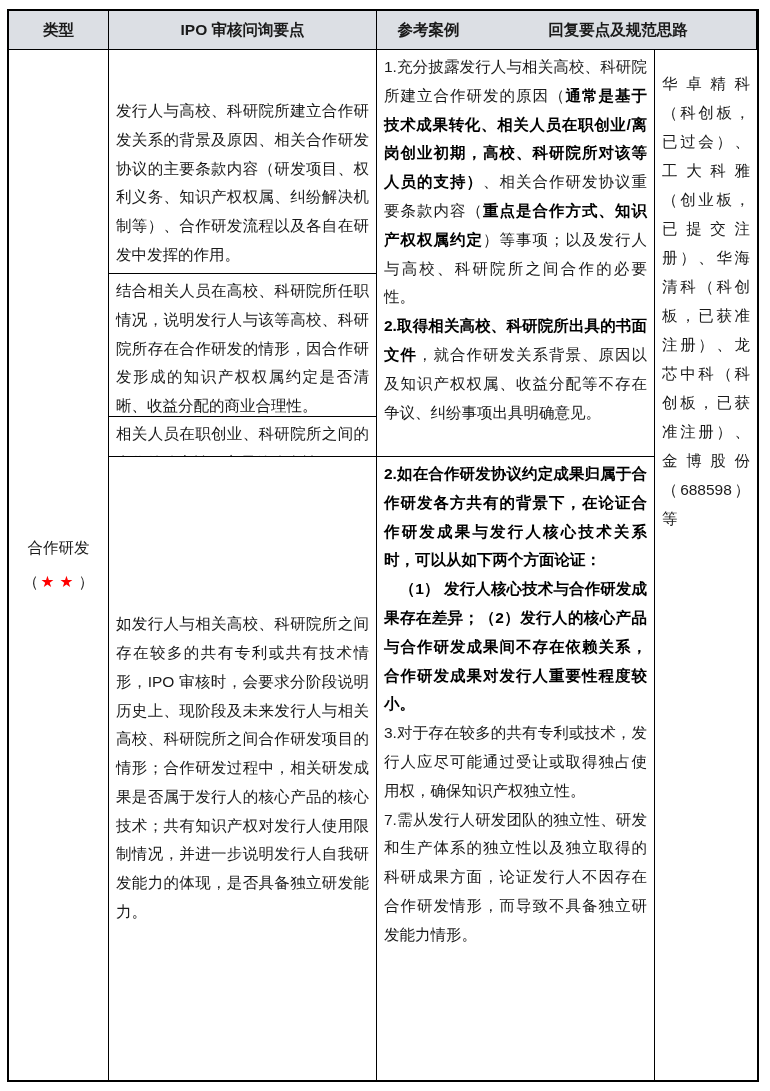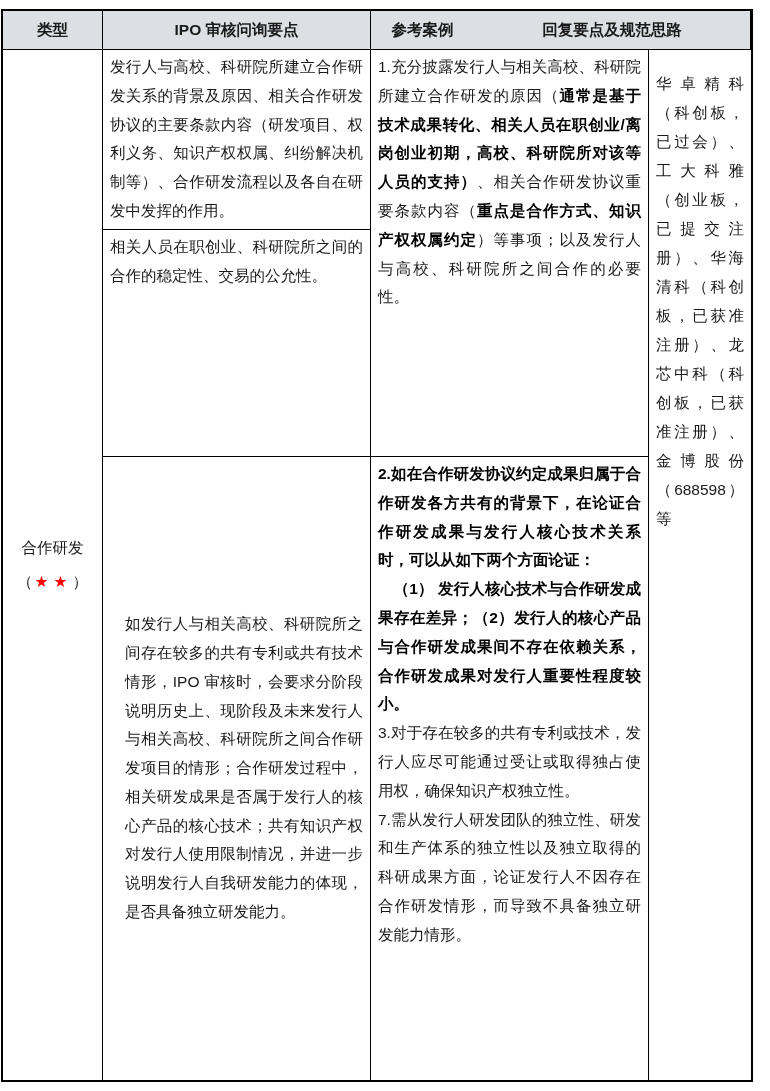"类型" .table { left: 1px -> 7px }
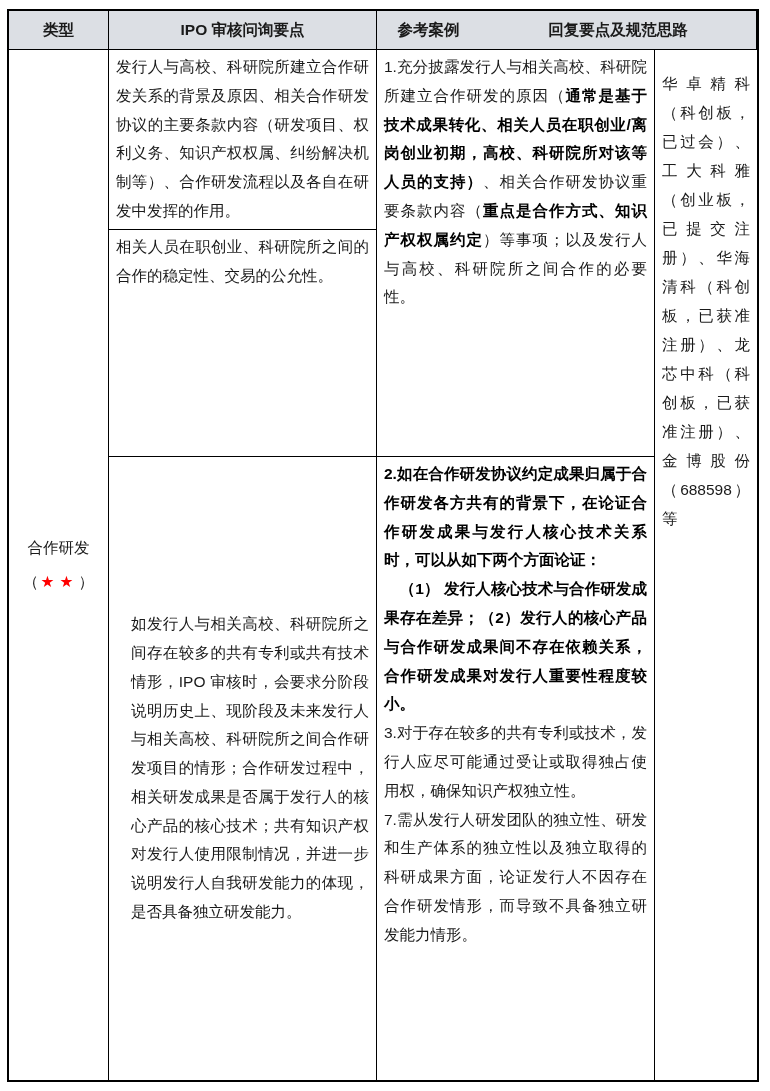"发行人与高校、科研院所建立合作研发关系的背景及原因、相关合作研发协议的主要条款内" .iq-1 { margin-top: none -> 44px }
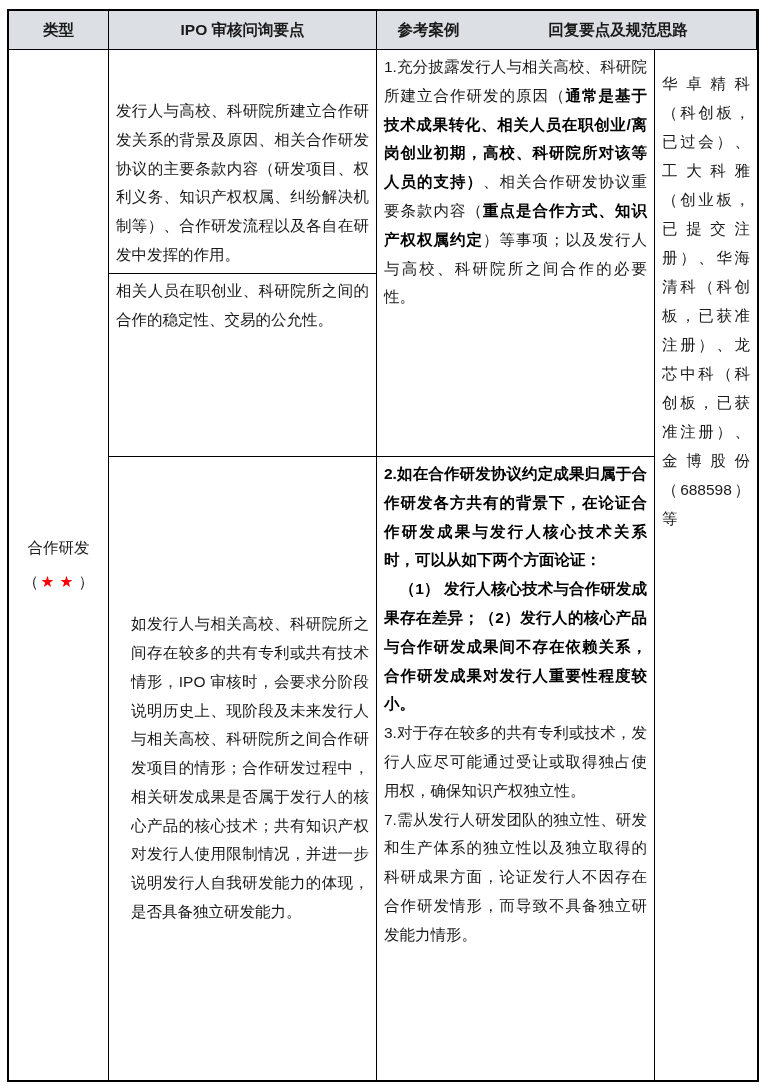"结合相关人员在高校、科研院所任职情况，说明发行人与该等高校、科研院所存在合作研发" div.cell { html: none -> <div>结合相关人员在高校、科研院所任职情况，说明发行人与该等高校、科研院所存在合作研发的情形，因合作研发形成的知识产权权属约定是否清晰、收益分配的商业合理性。</div> }
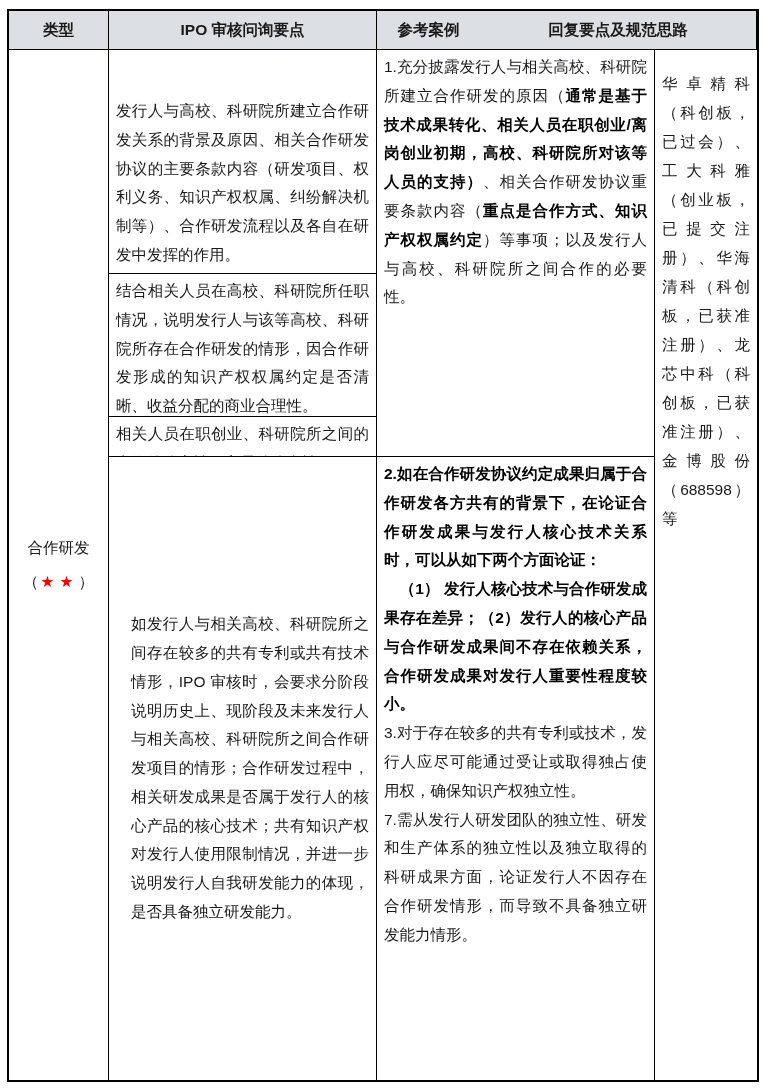"2.取得相关高校、科研院所出具的书面文件，就合作研发关系背景、原因以及知识产权权" div.para { html: none -> <div><span>2.取得相关高校、科研院所出具的书面文件</span><span>，就合作研发关系背景、原因以及知识产权权属、收益分配等不存在争议、纠纷事项出具明确意见。</span></div> }
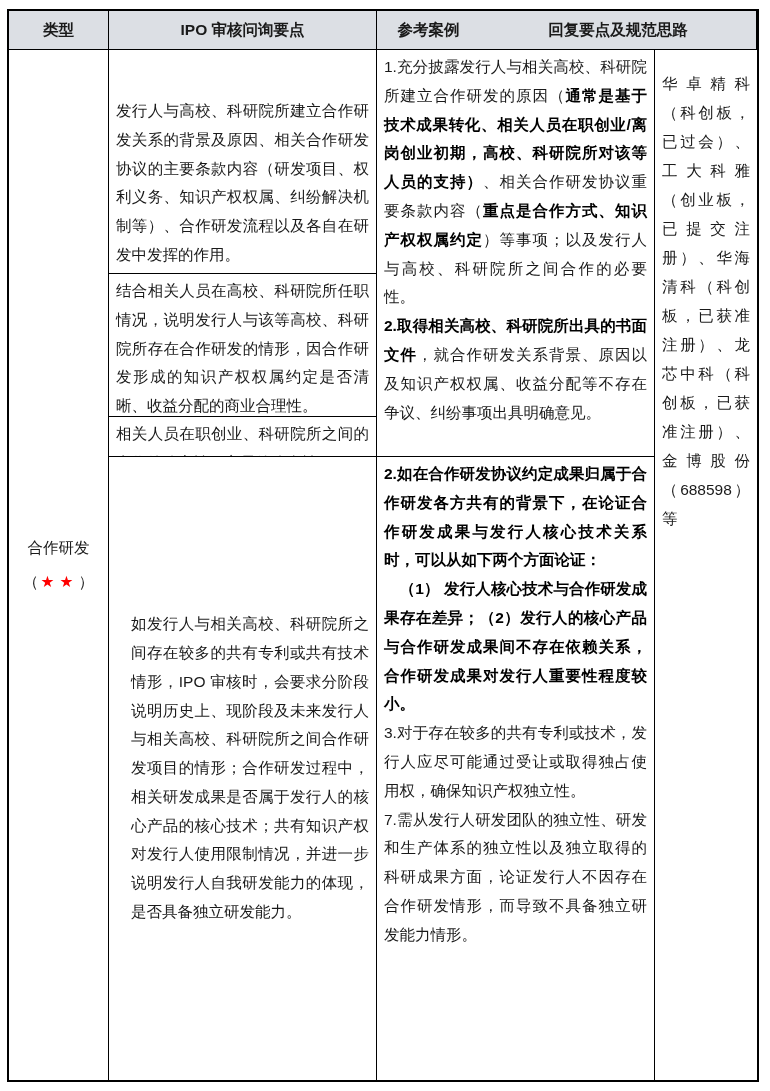"如发行人与相关高校、科研院所之间存在较多的共有专利或共有技术情形，IPO" div { margin-left: 15px -> none }
